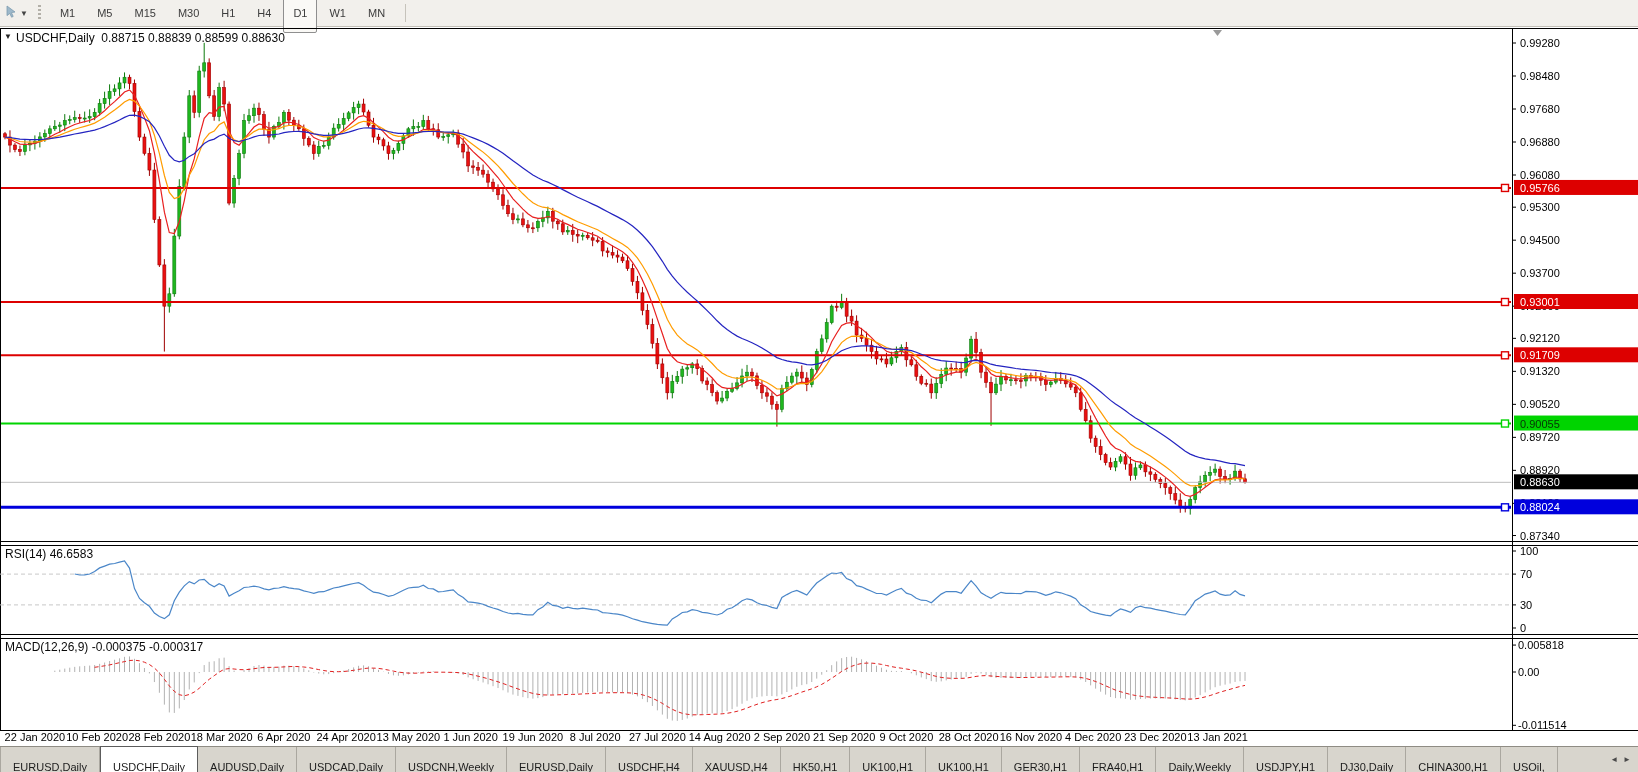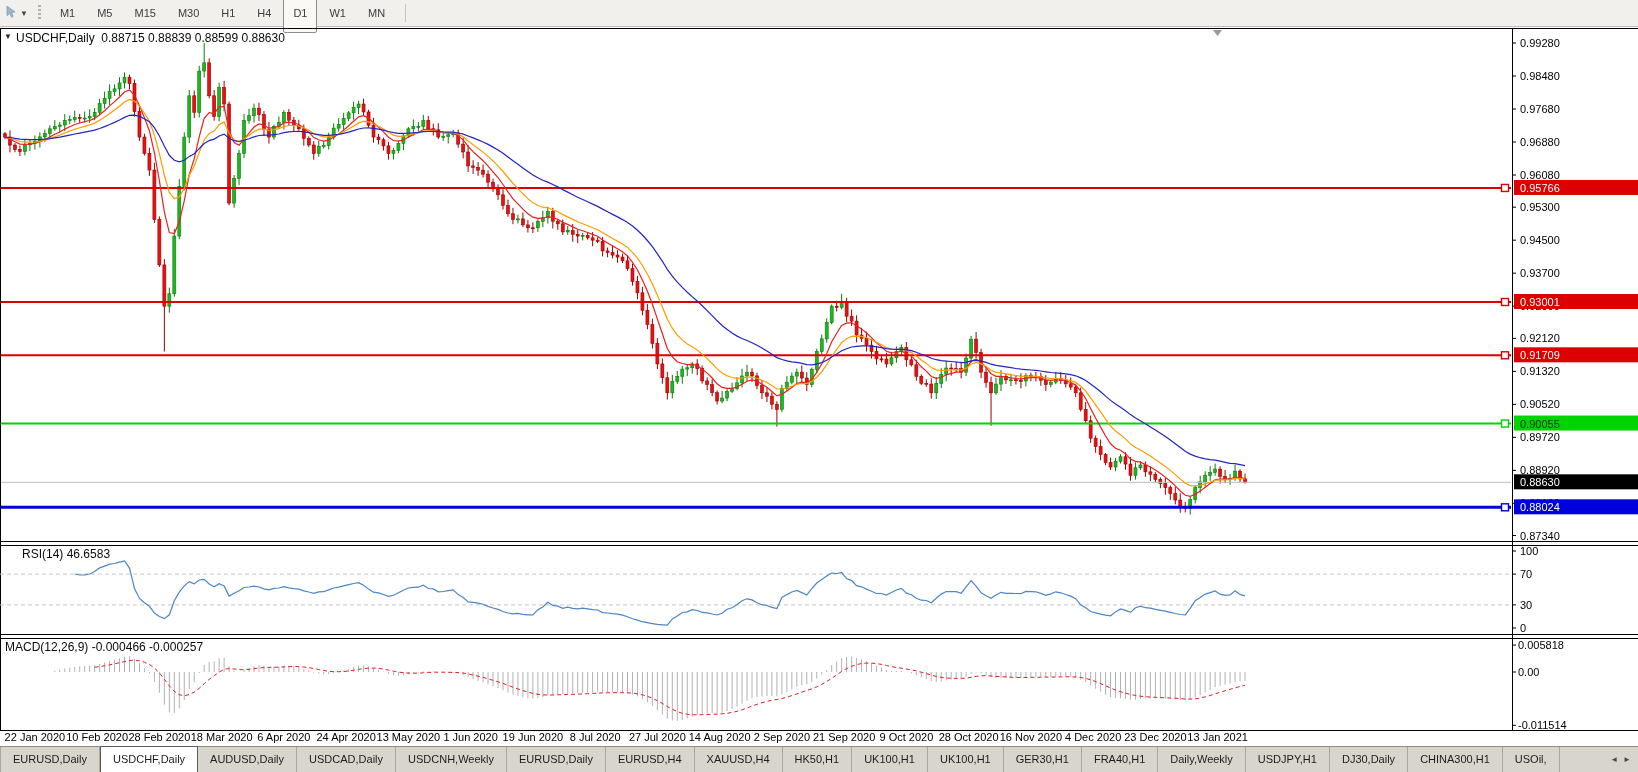"RSI(14) 46.6583" #rsi-title { left: 22px -> 5px }
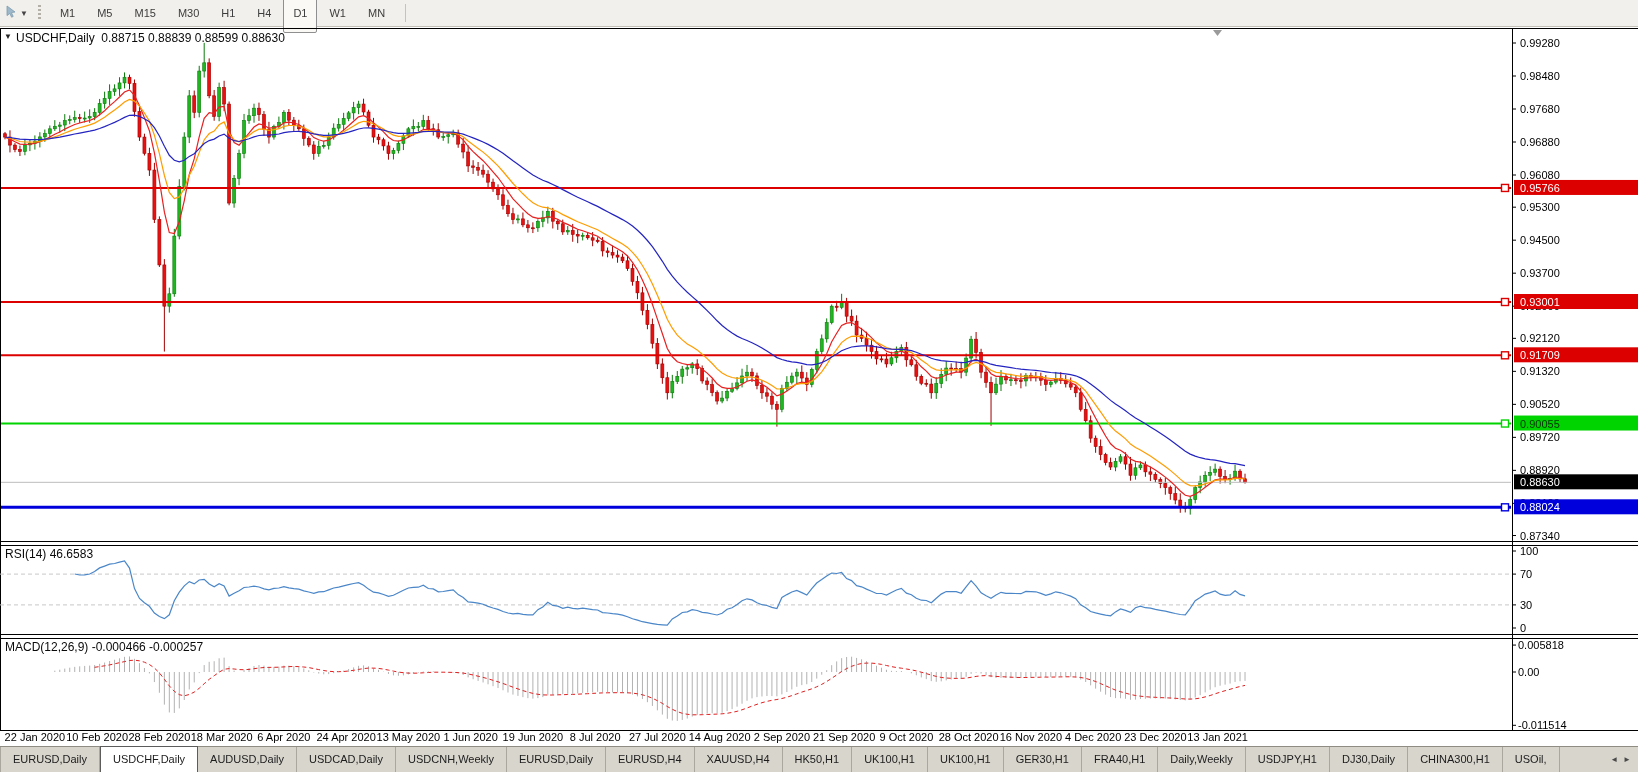"MACD(12,26,9) -0.000466 -0.000257" div.pane-title { text: -0.000466 -0.000257 -> -0.000375 -0.000317 }
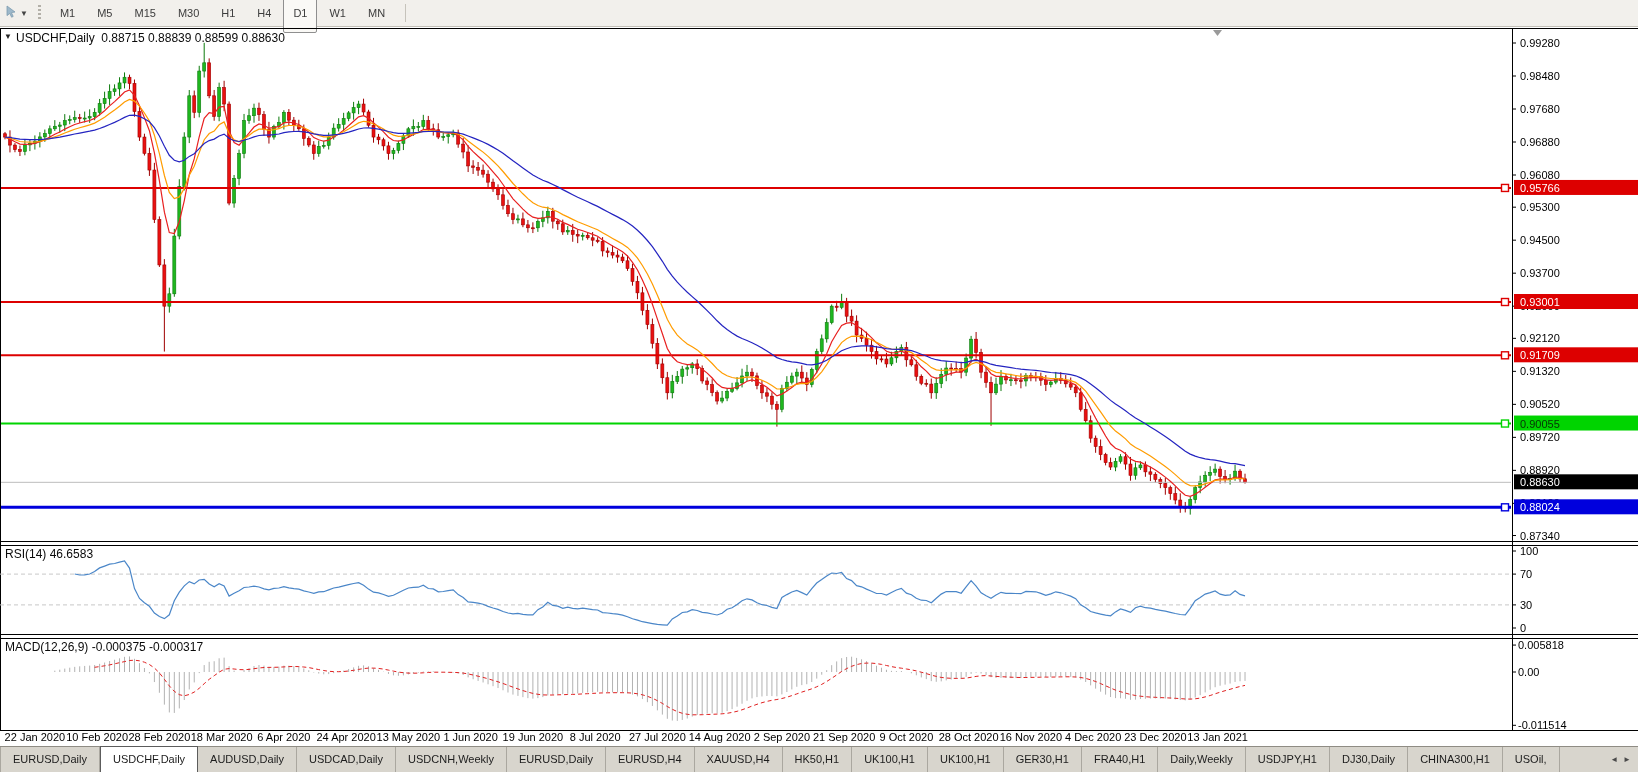"EURUSD,Daily" .tab { padding: 0 12px -> 8px 12px }
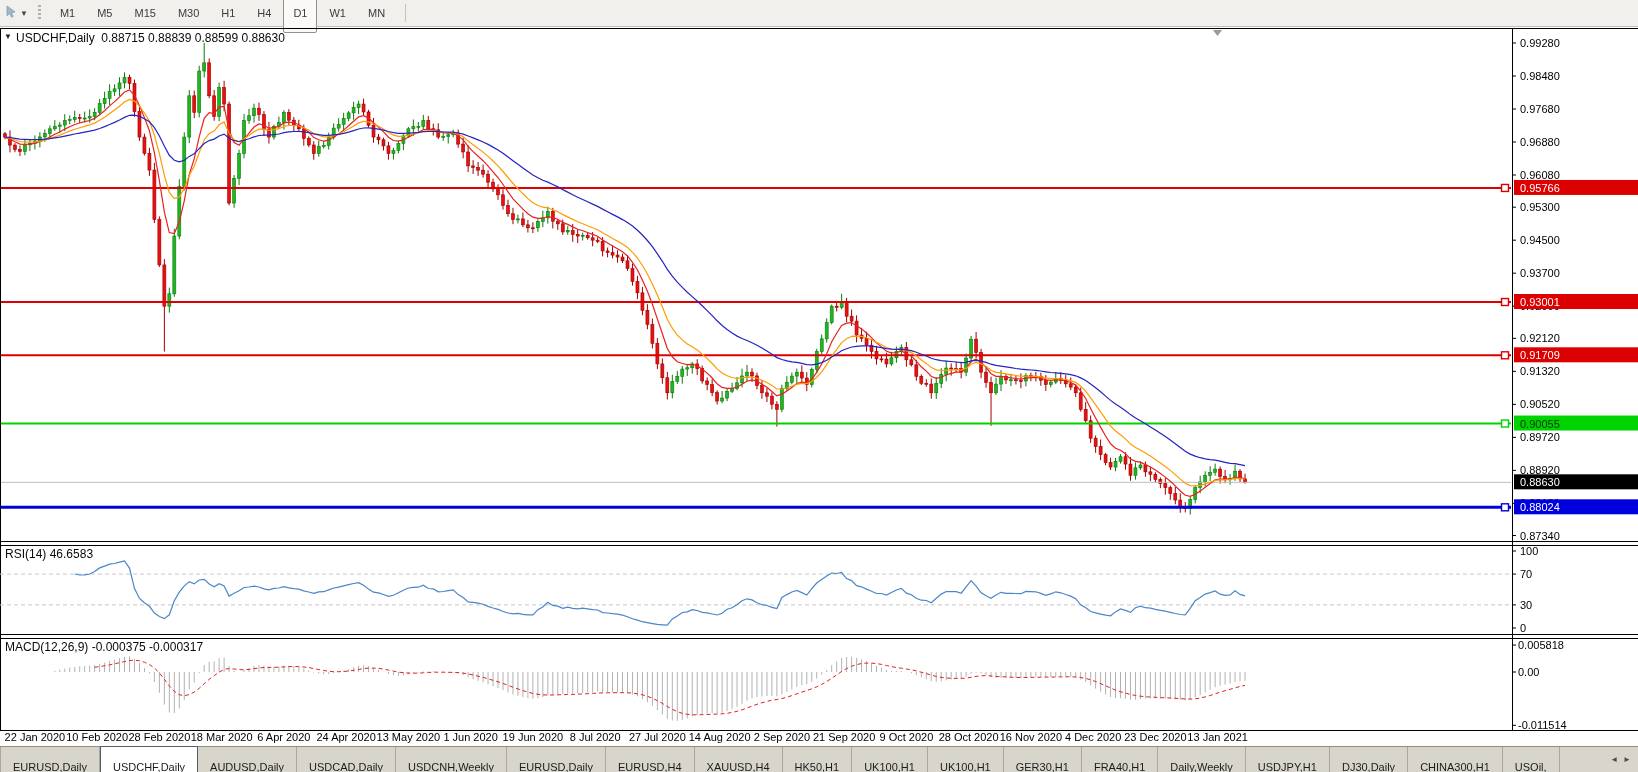"EURUSD,H4" div.tab { text: EURUSD,H4 -> USDCHF,H4 }
